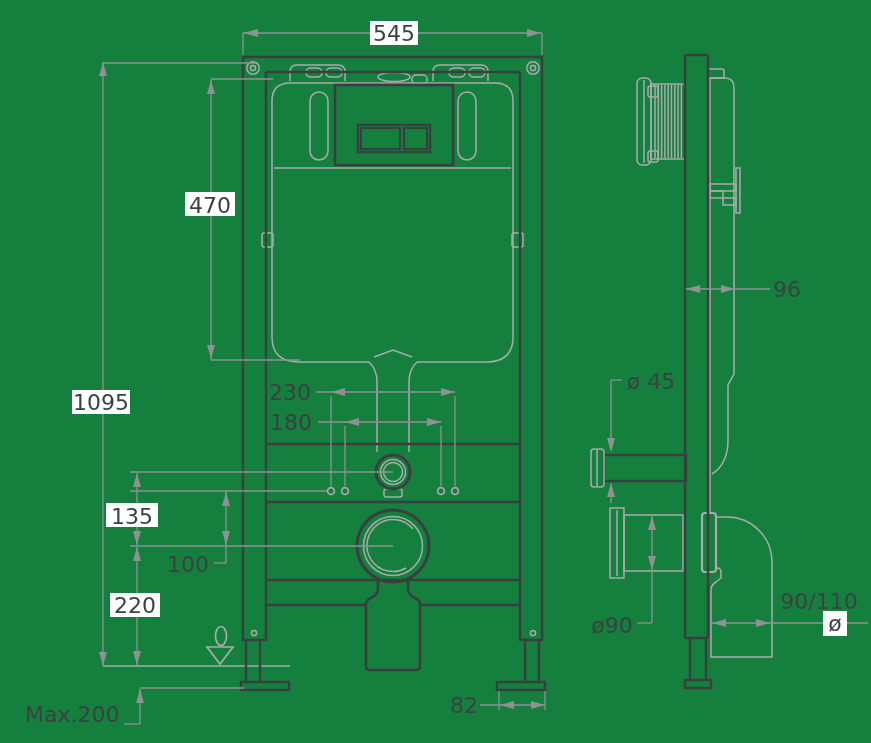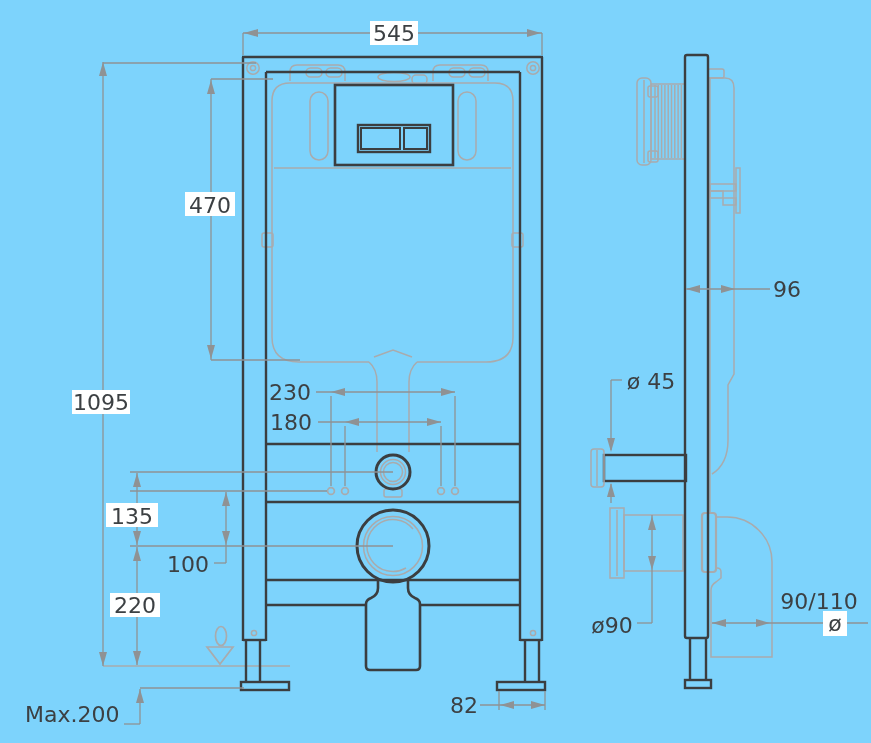"545" .stage { background: #7dd3fc -> #15803d }
